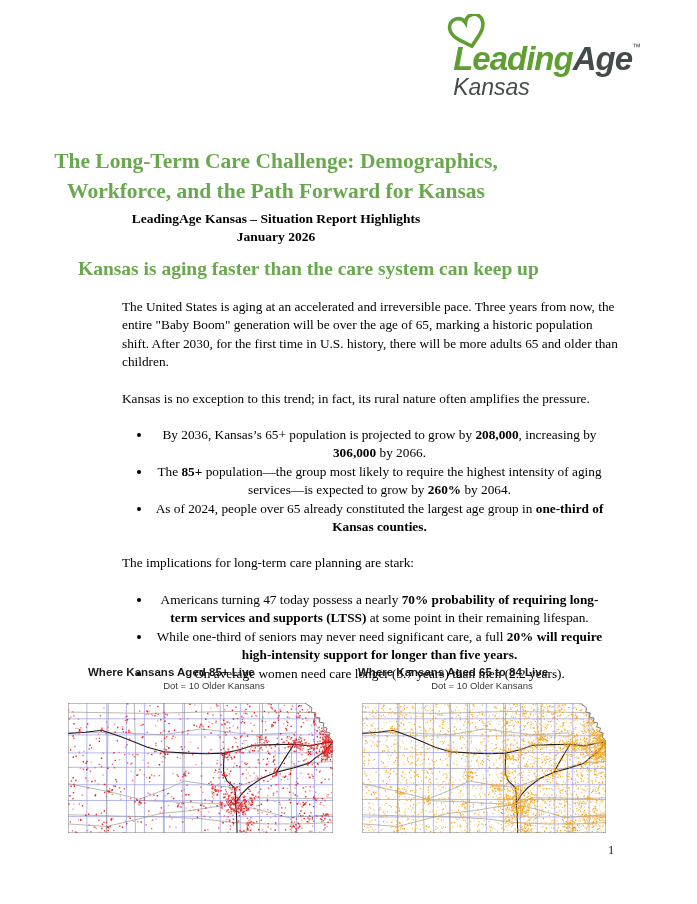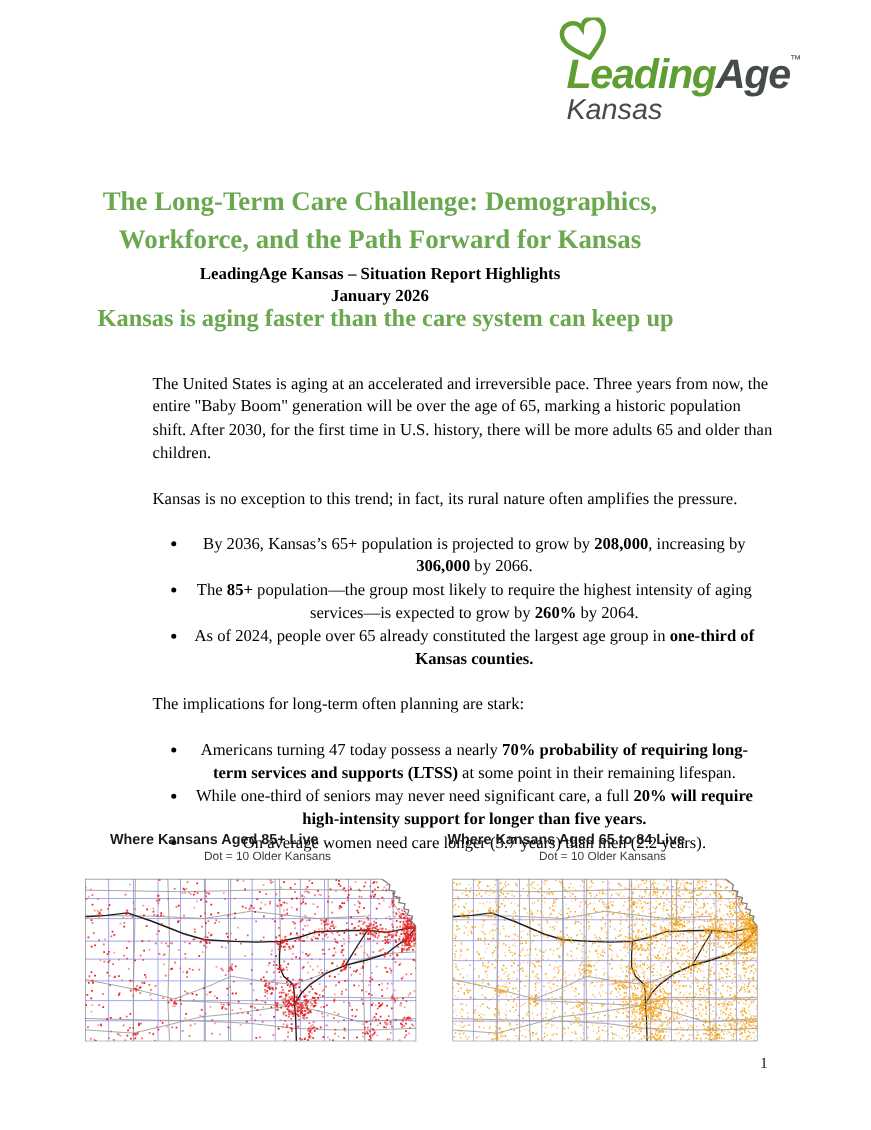"The Long-Term Care Challenge:" .title-block { margin-left: 28px -> none }
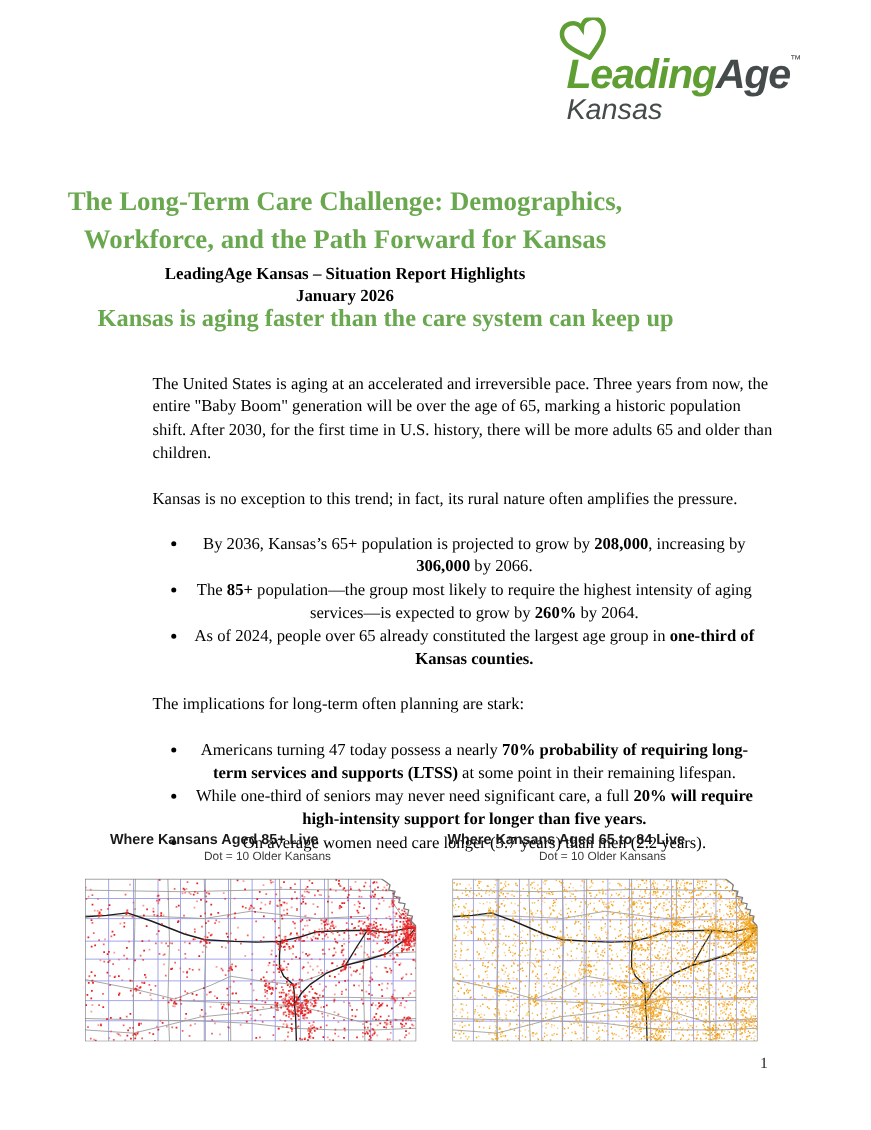"Kansas is aging faster than" .section-heading { top: 245px -> 258px }
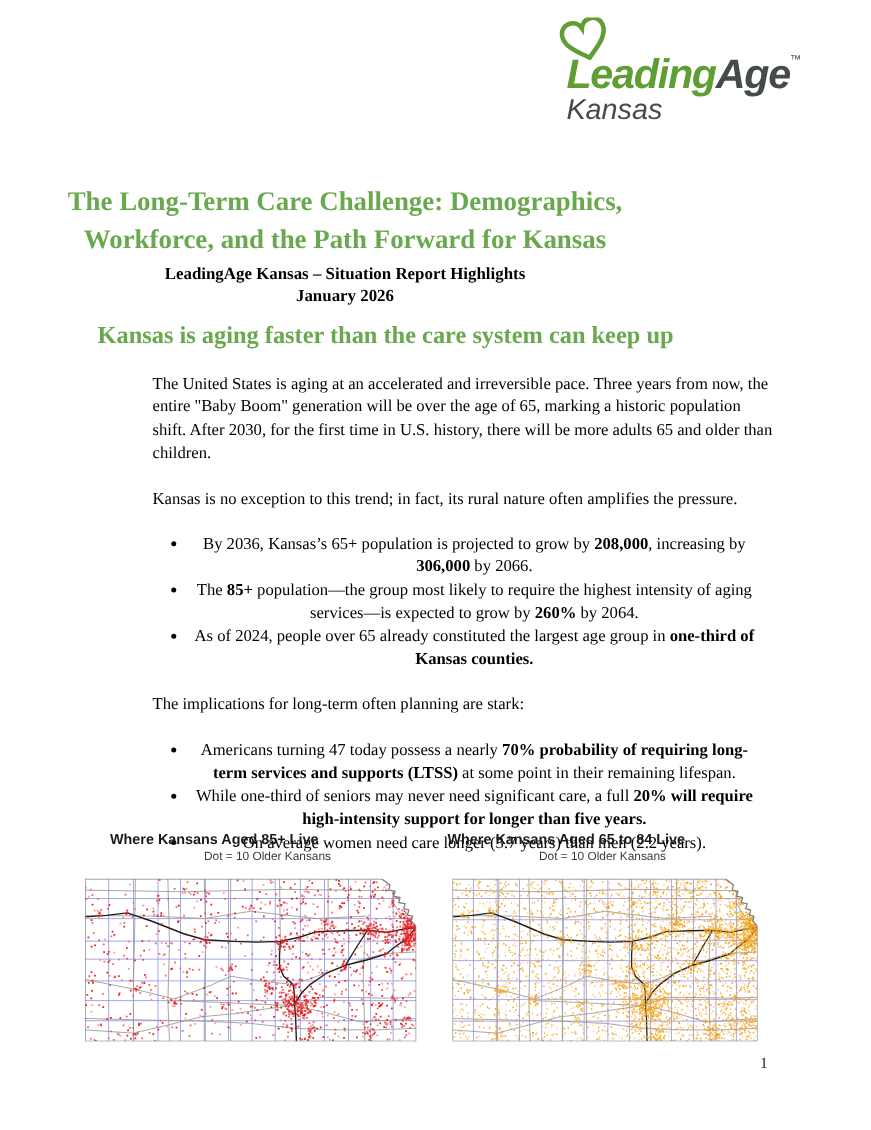"The implications for long-term often" p { text: often -> care }
